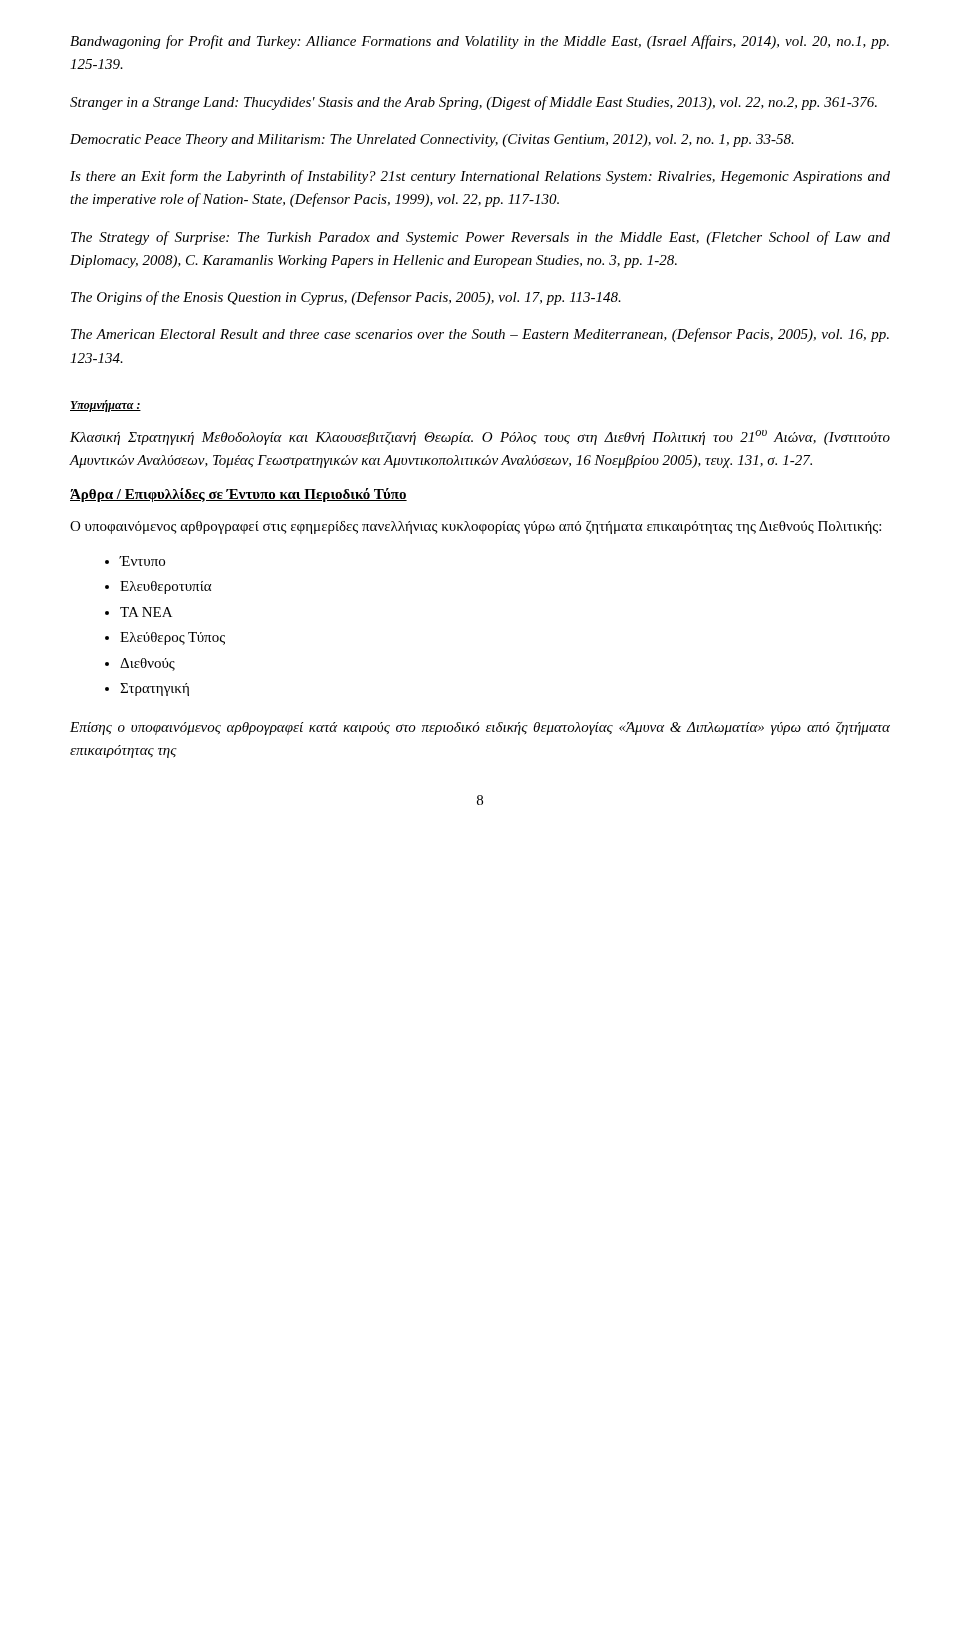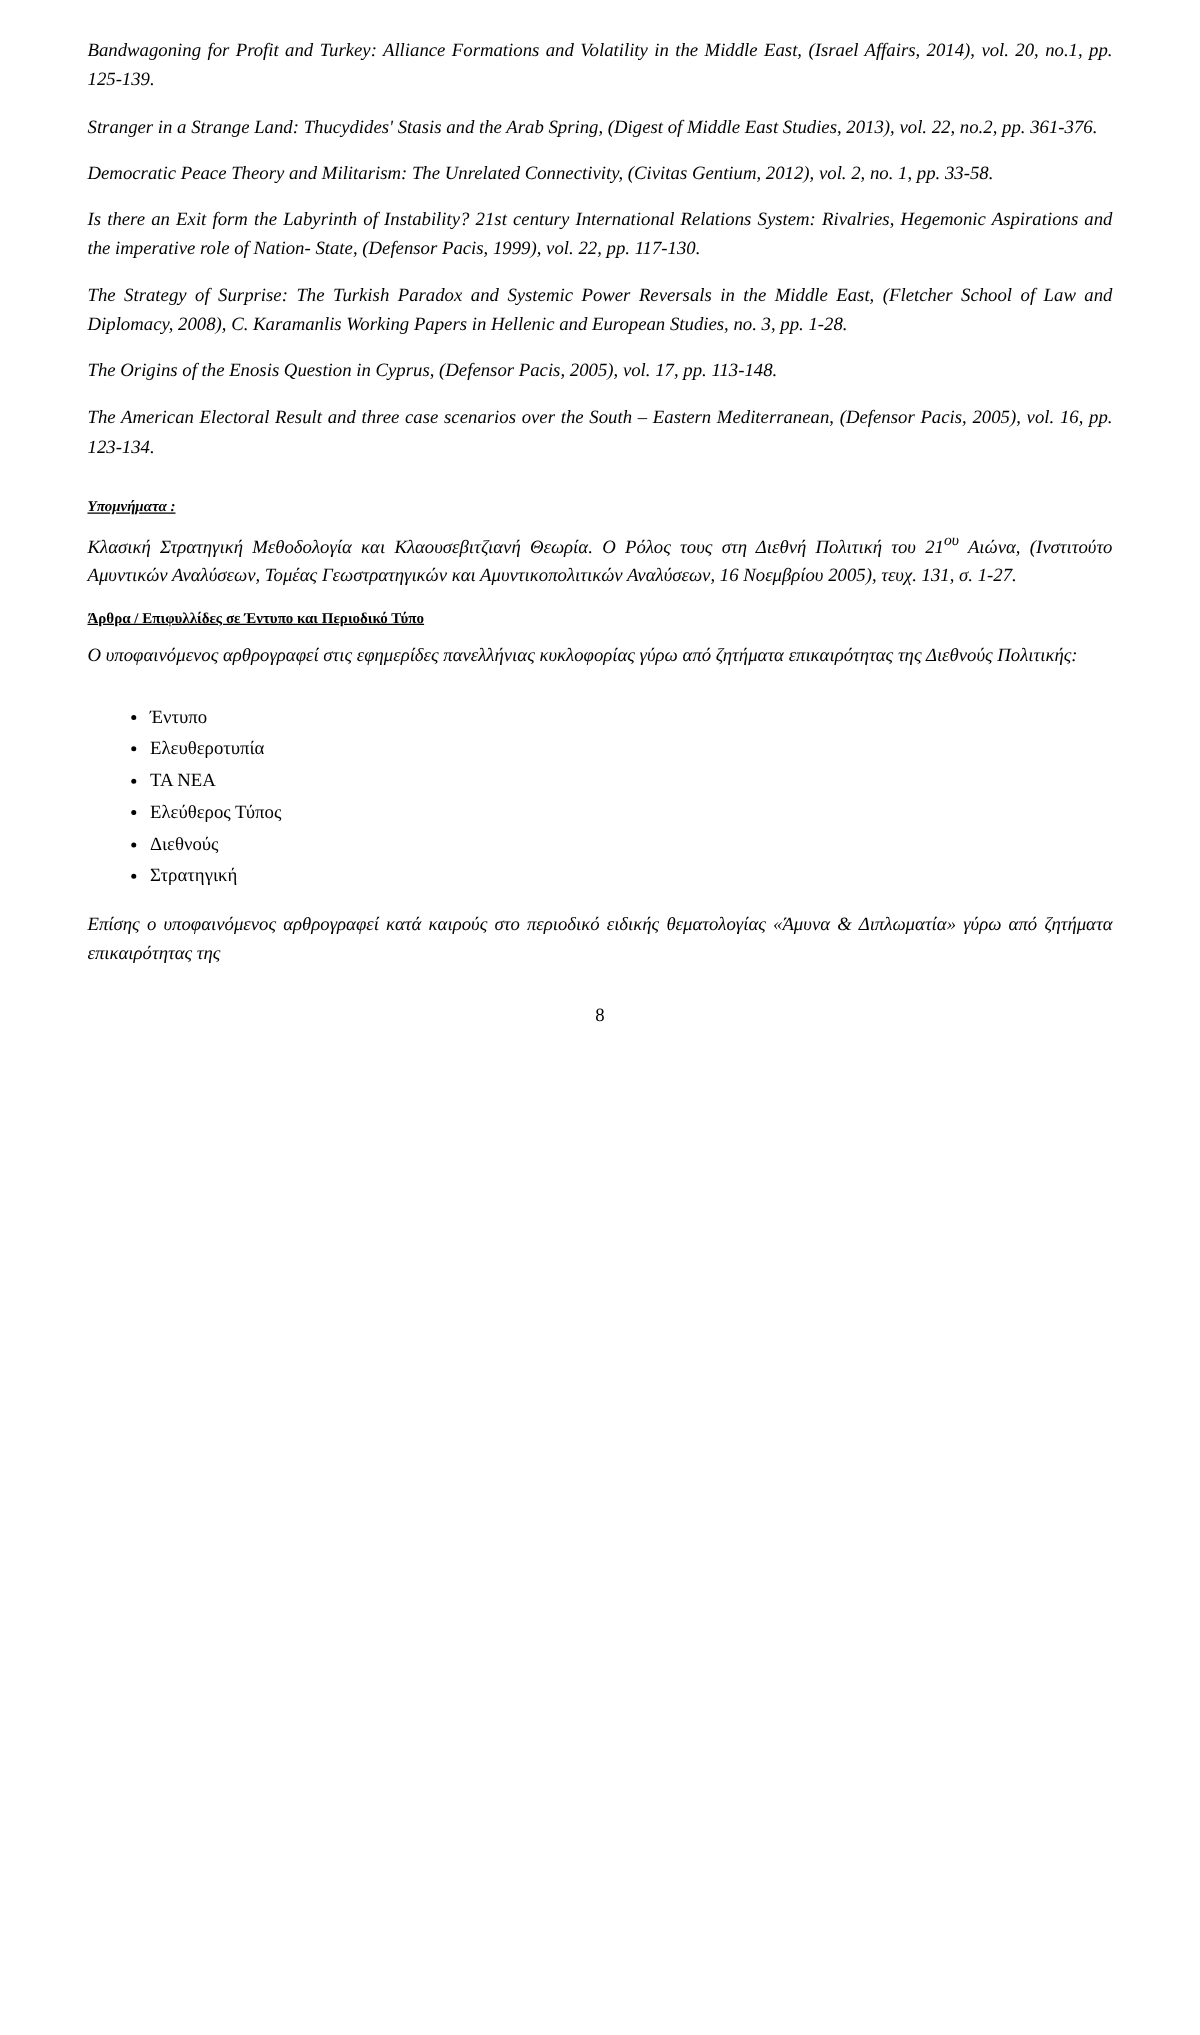"Άρθρα / Επιφυλλίδες σε Έντυπο" .section-heading-bold { font-size: 12px -> 15px }
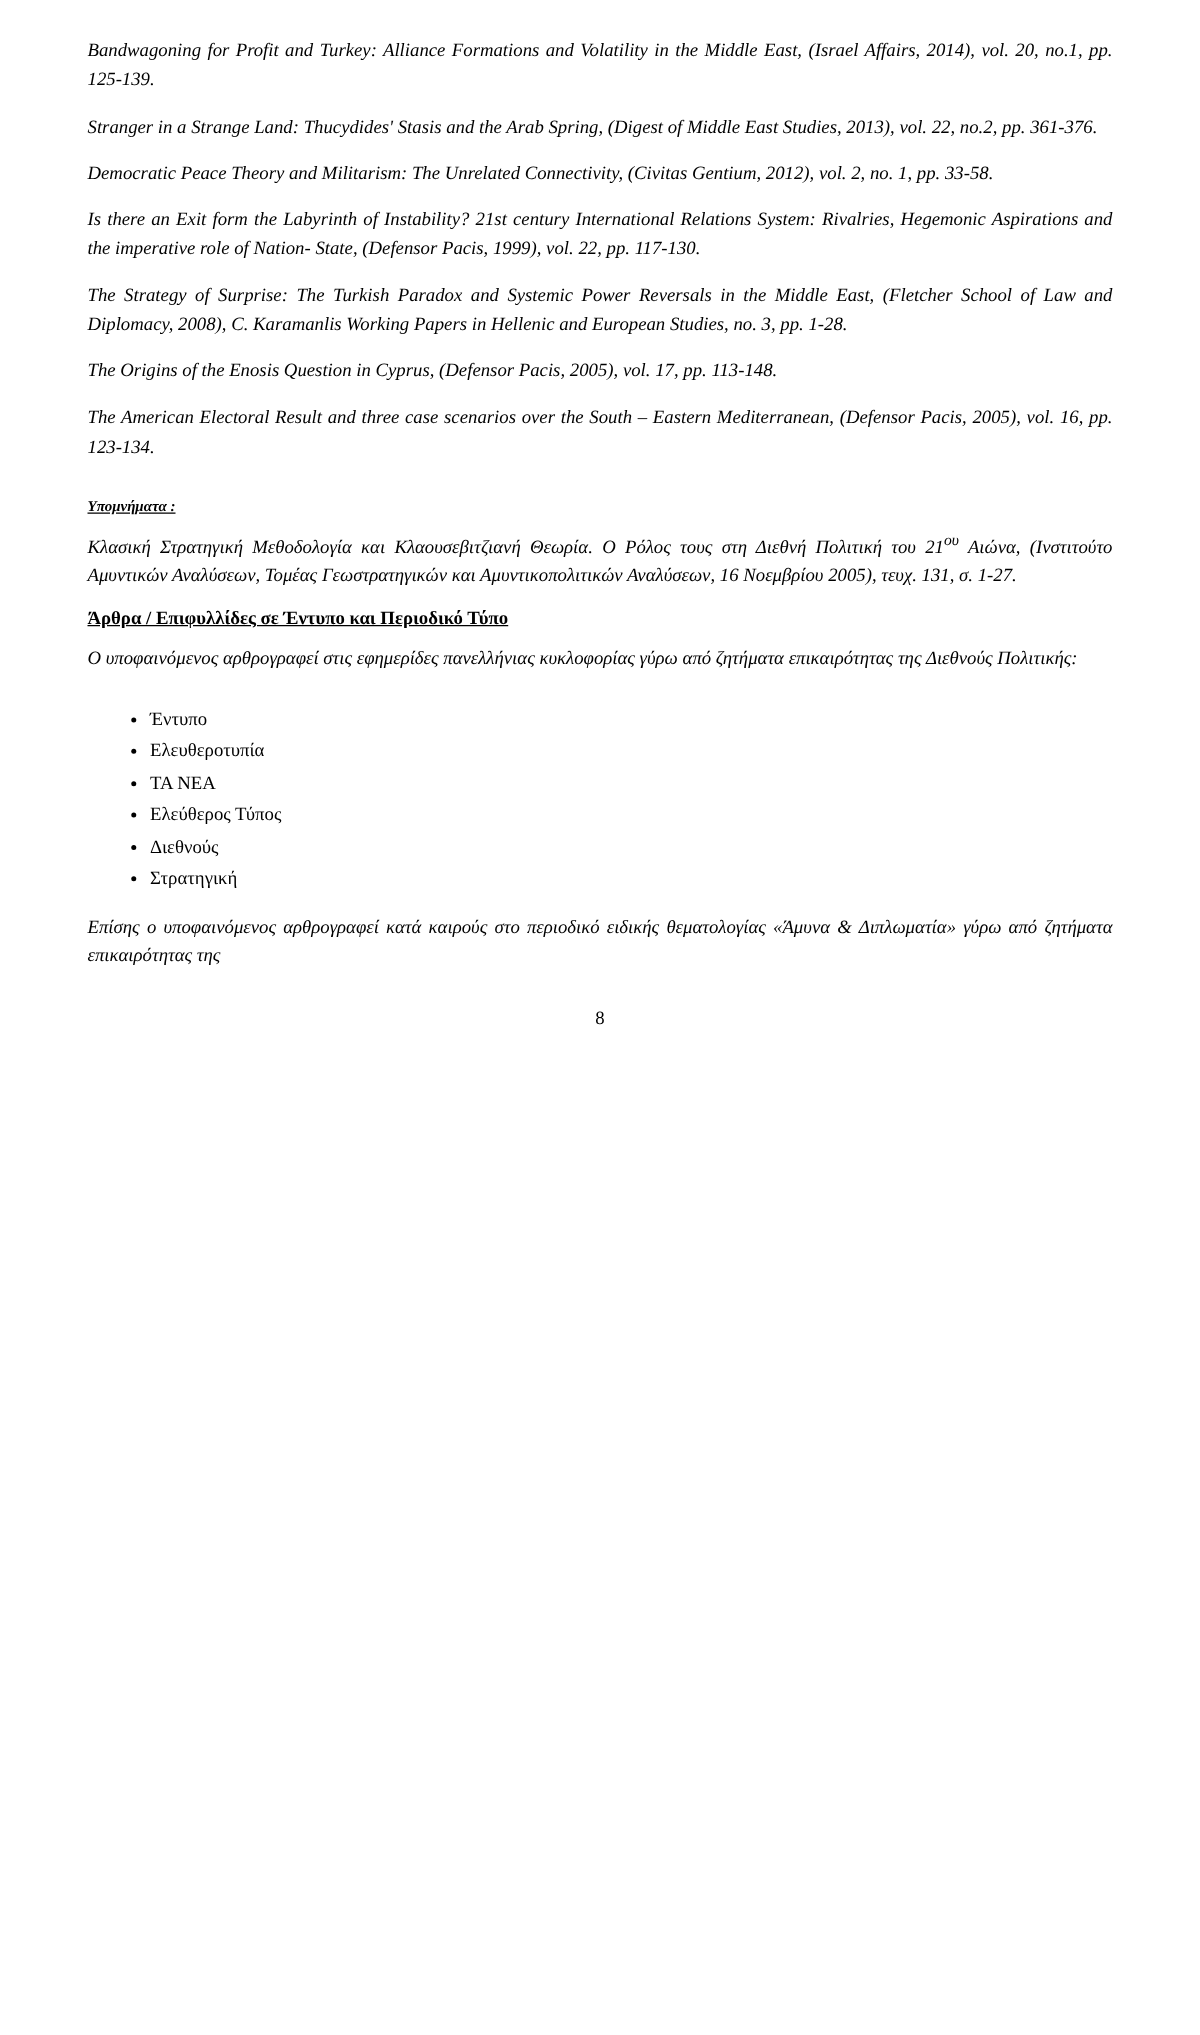"Ο υποφαινόμενος αρθρογραφεί στις" .greek-section-intro { font-style: italic -> none; margin-bottom: 24px -> 10px }
